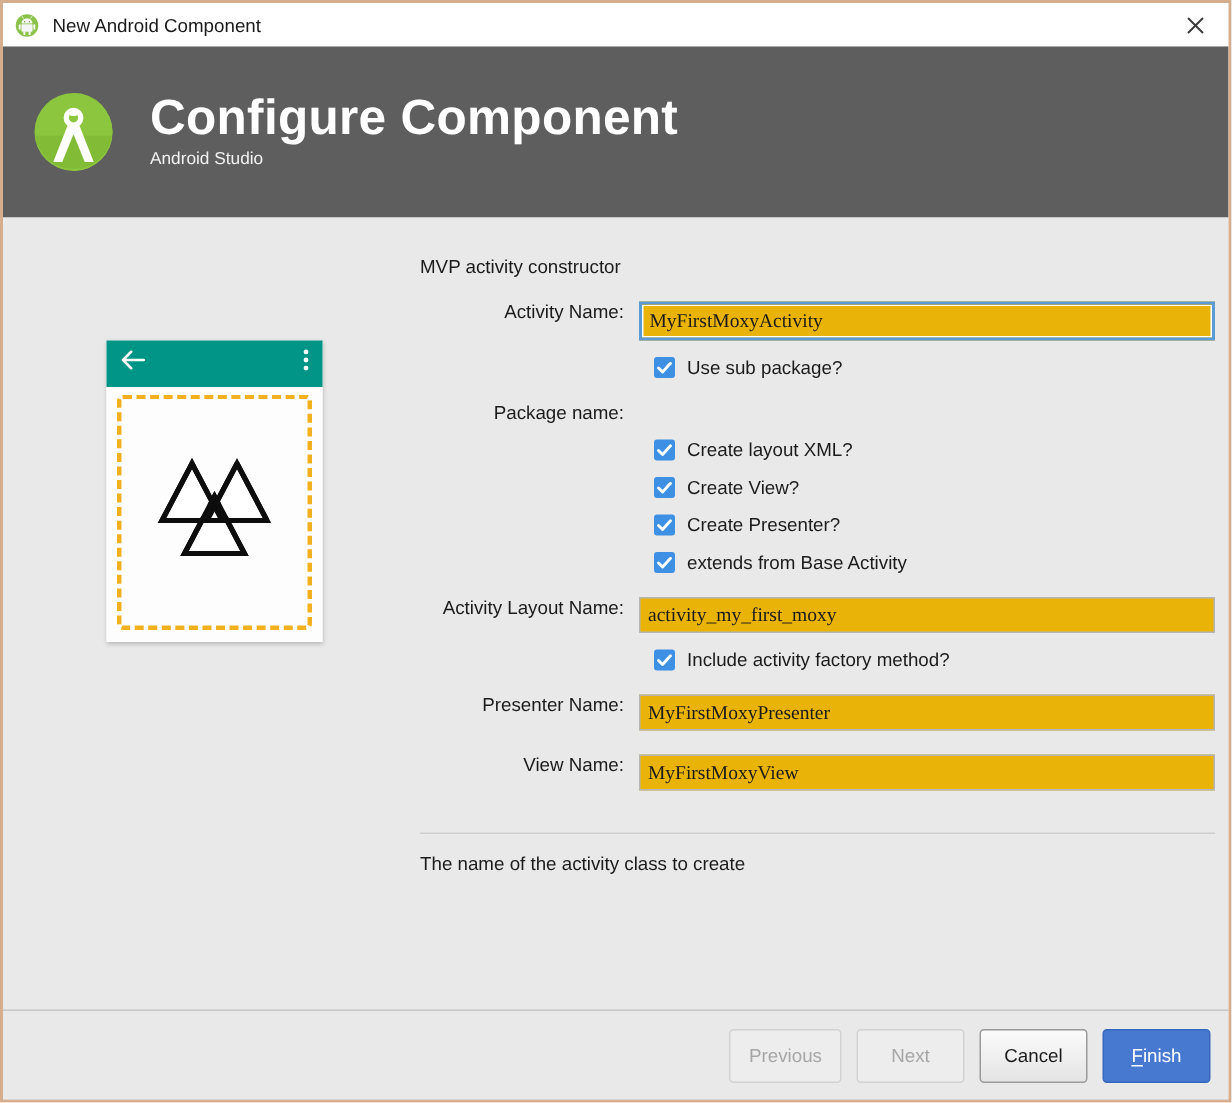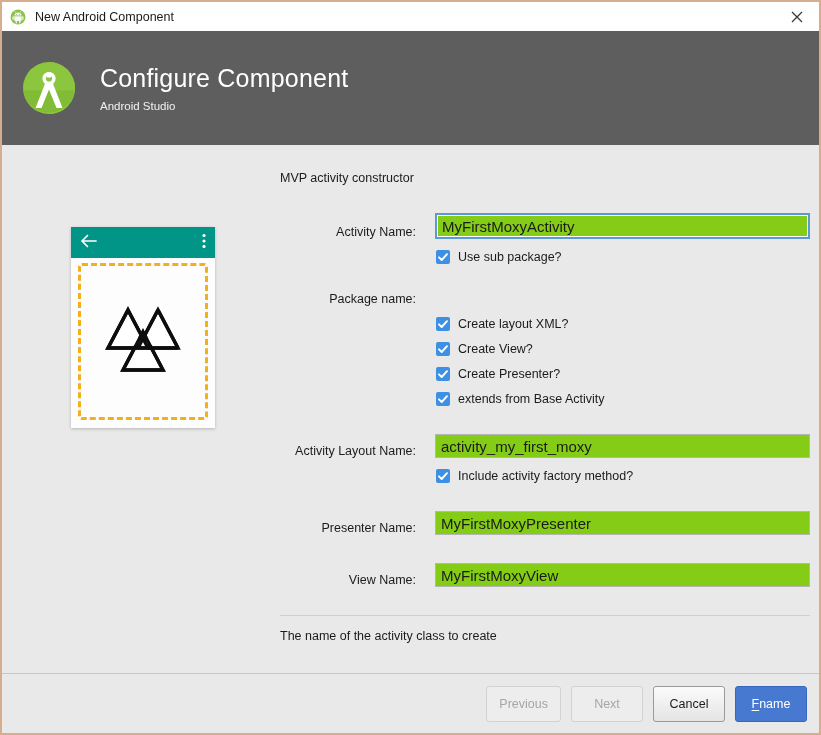"Configure Component" .header-title { font-size: 25px -> 33px; font-weight: normal -> bold }
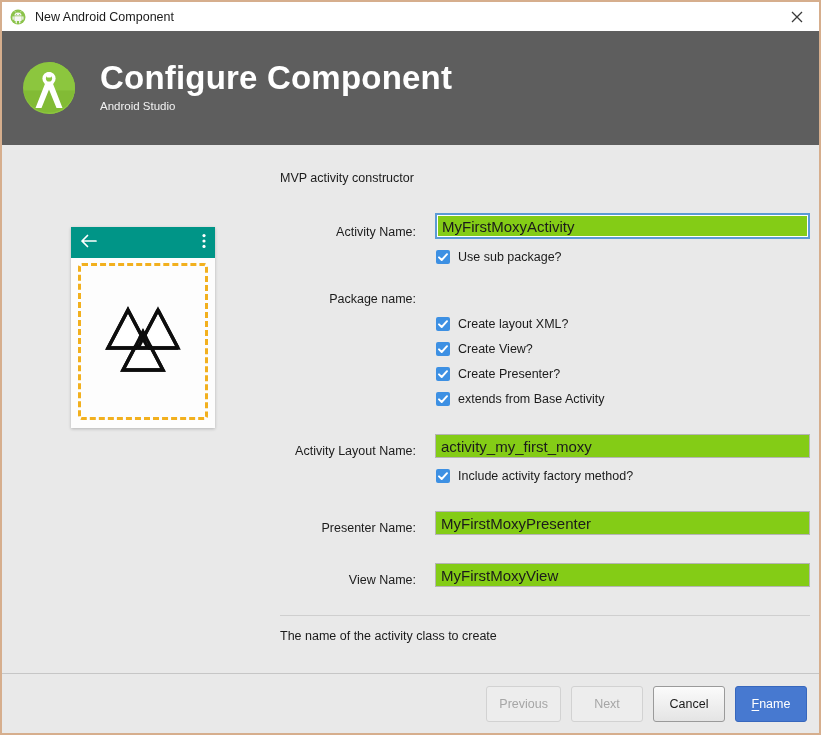"Activity Name:" .row { align-items: flex-end -> flex-start; gap: 9px -> none; margin-top: 28px -> 16px }
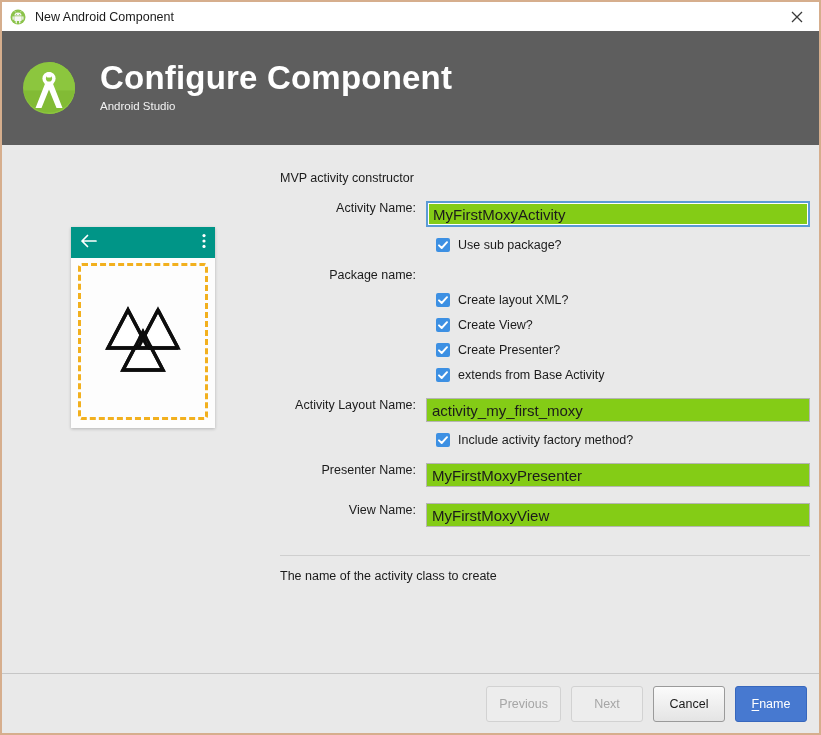"MyFirstMoxyActivity" .txt { background: #84cc16 -> #eab308; font-family: Liberation Sans, sans-serif -> Liberation Serif, serif; font-size: 15px -> 13px }
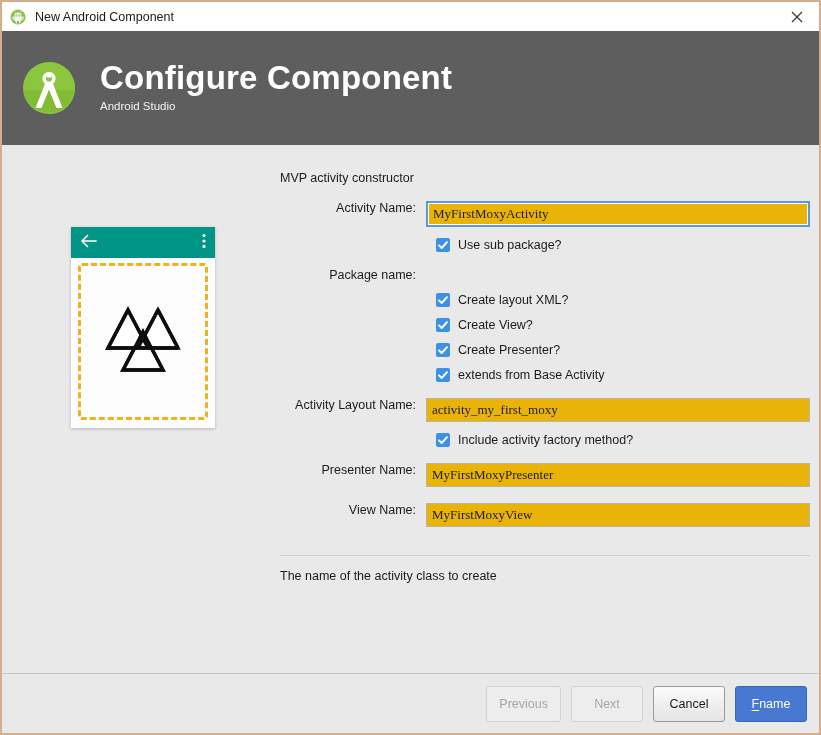"name" span { text: name -> inish }
